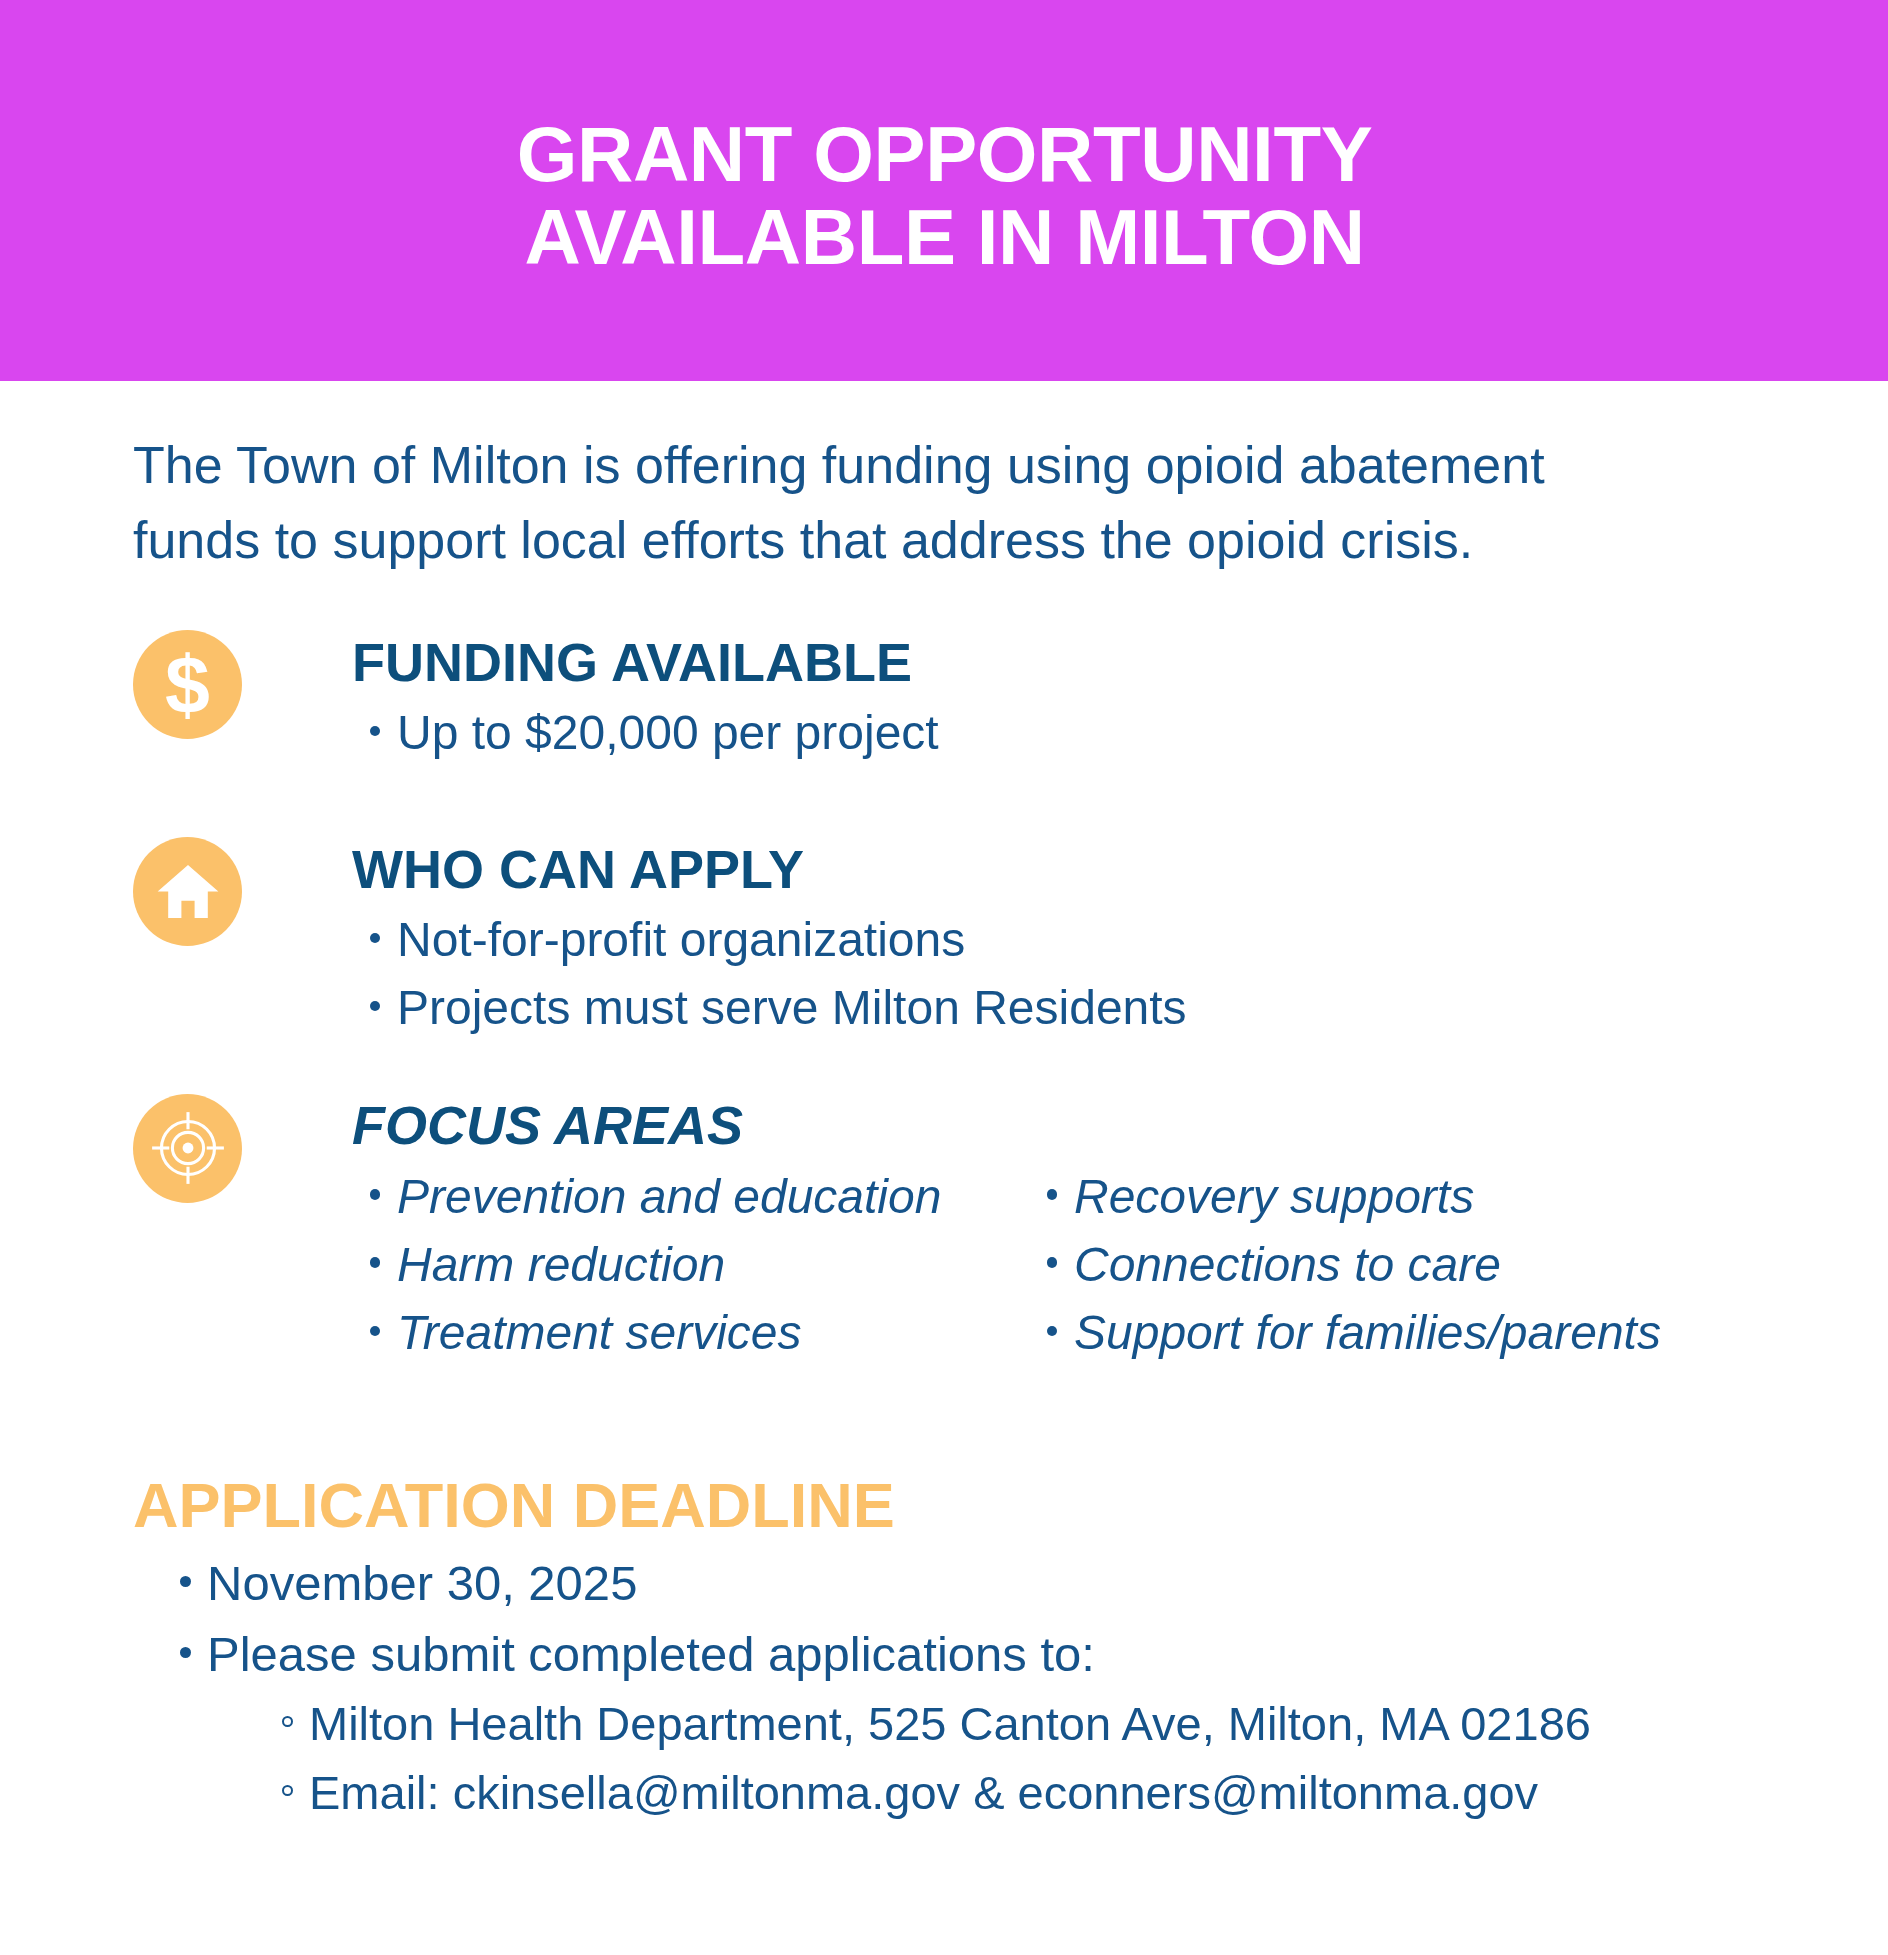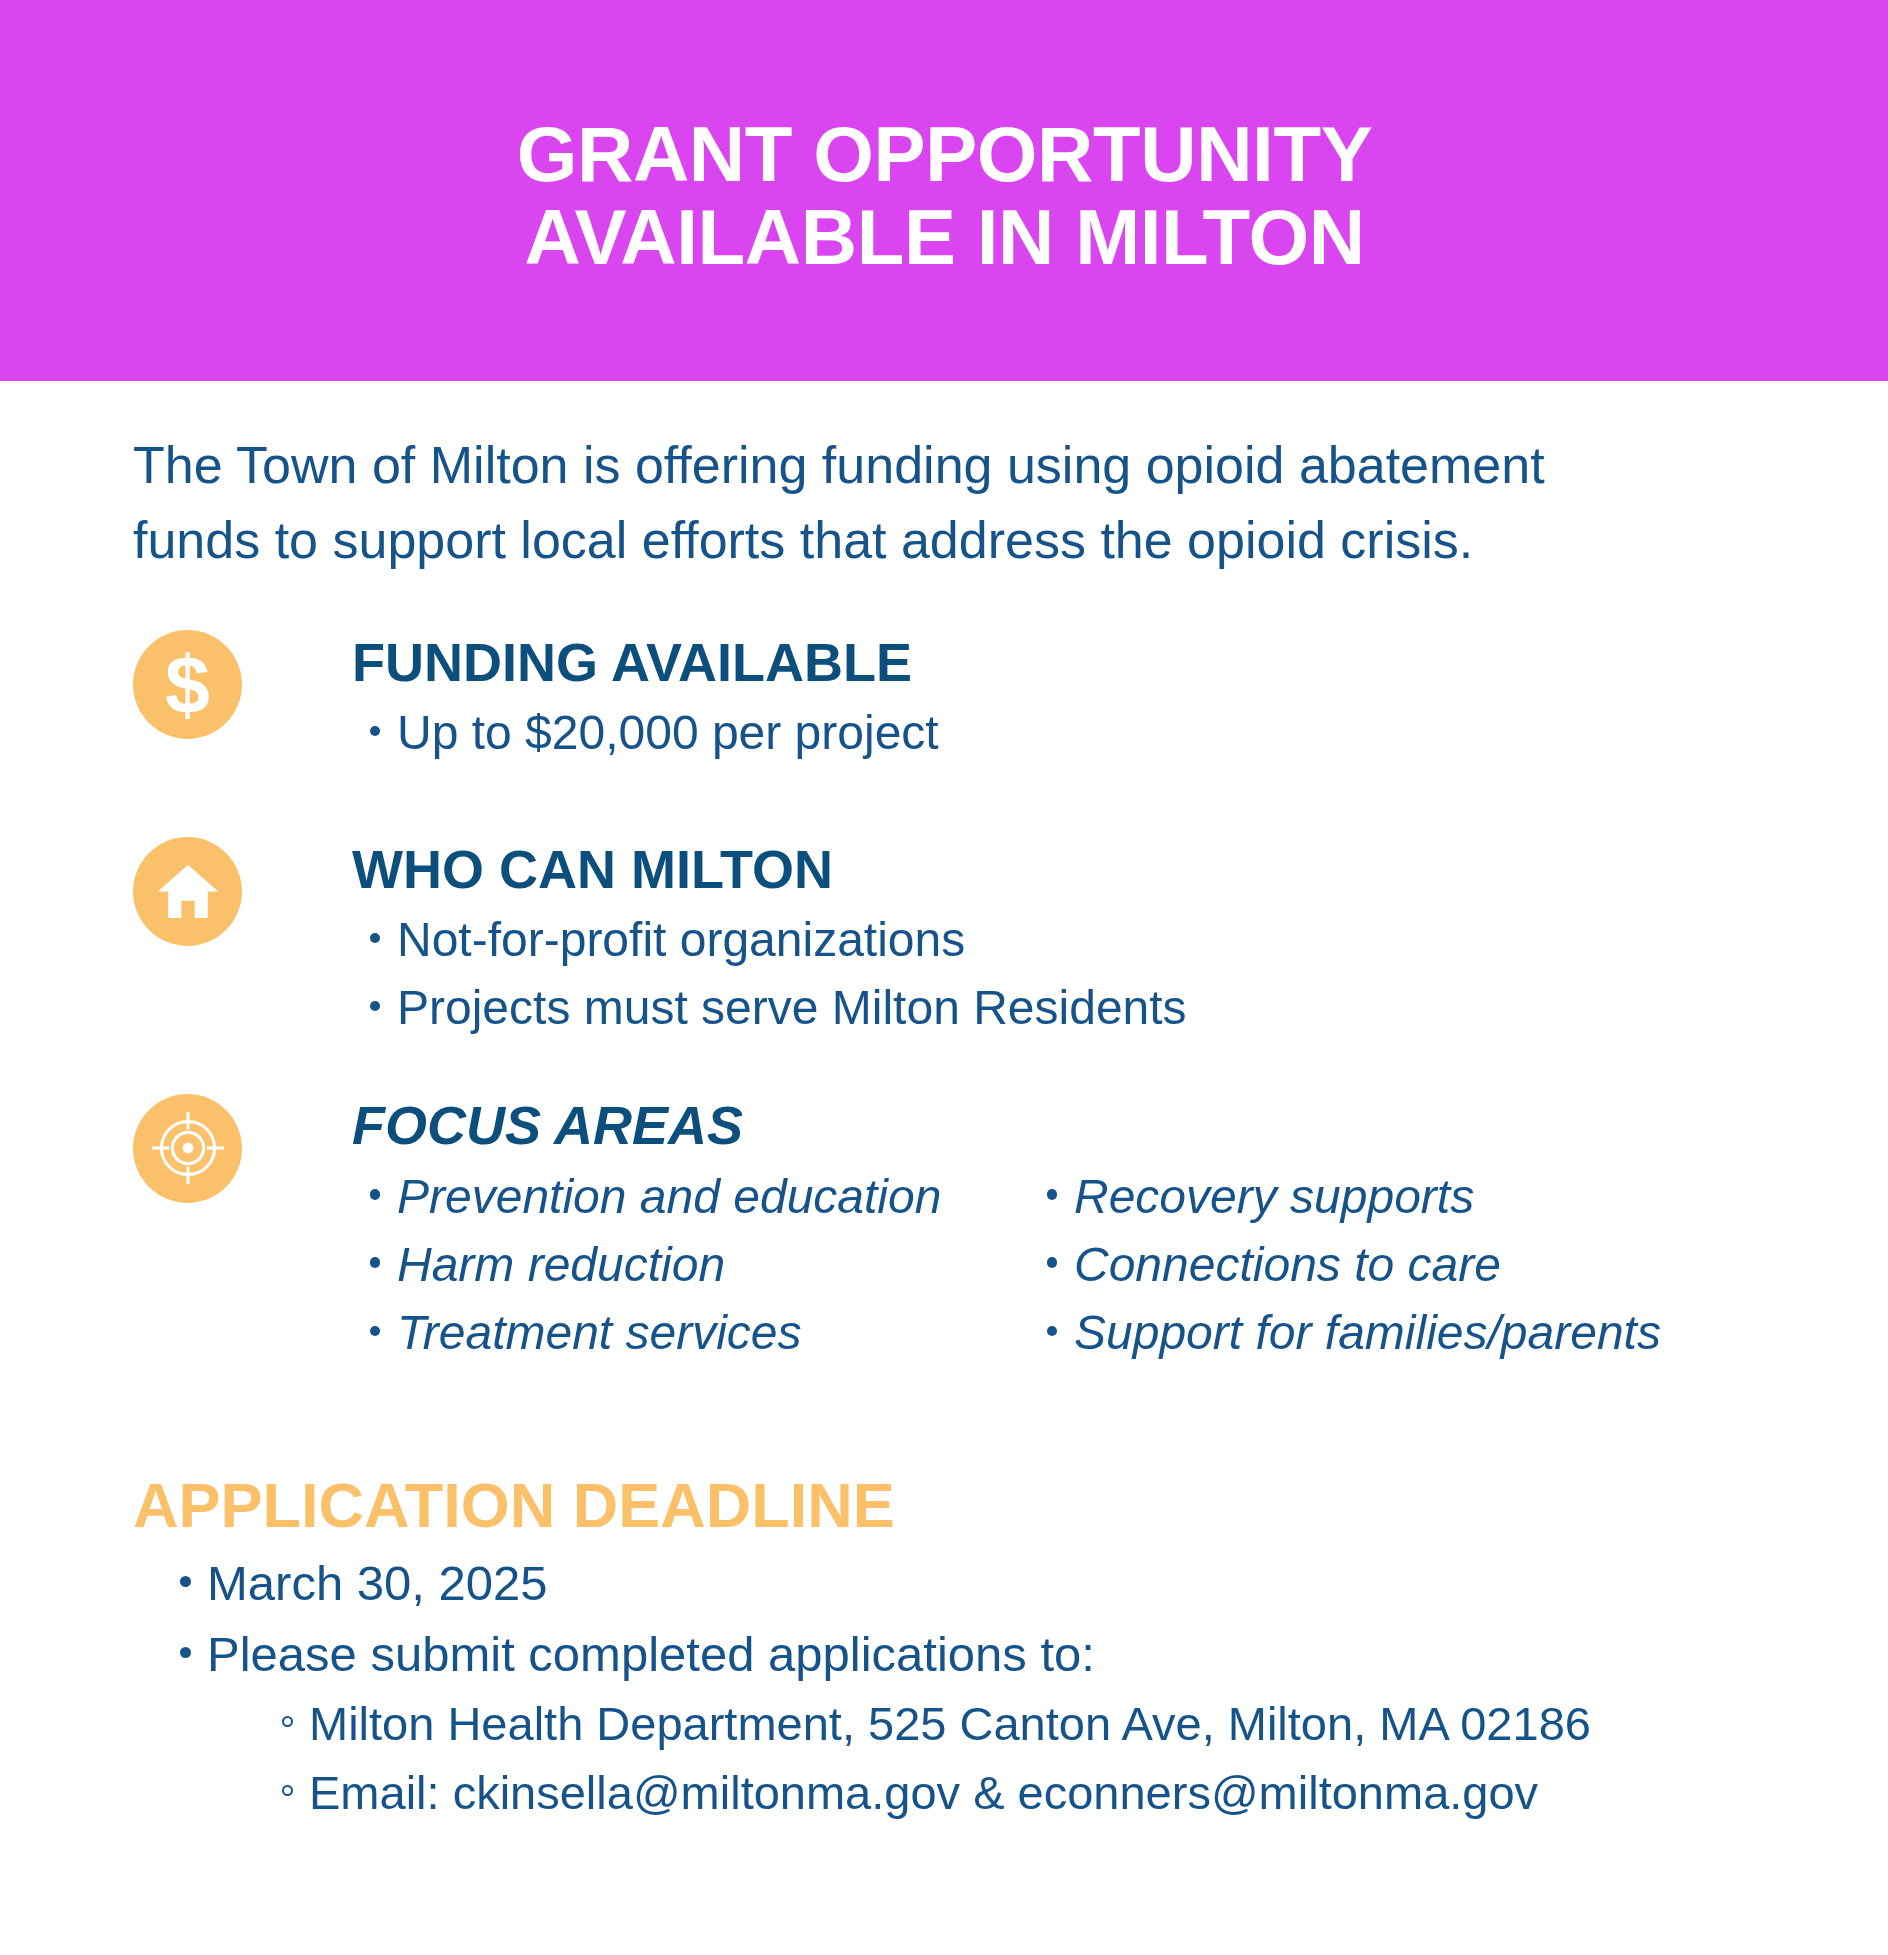"WHO CAN MILTON" h2.sec-title { text: MILTON -> APPLY }
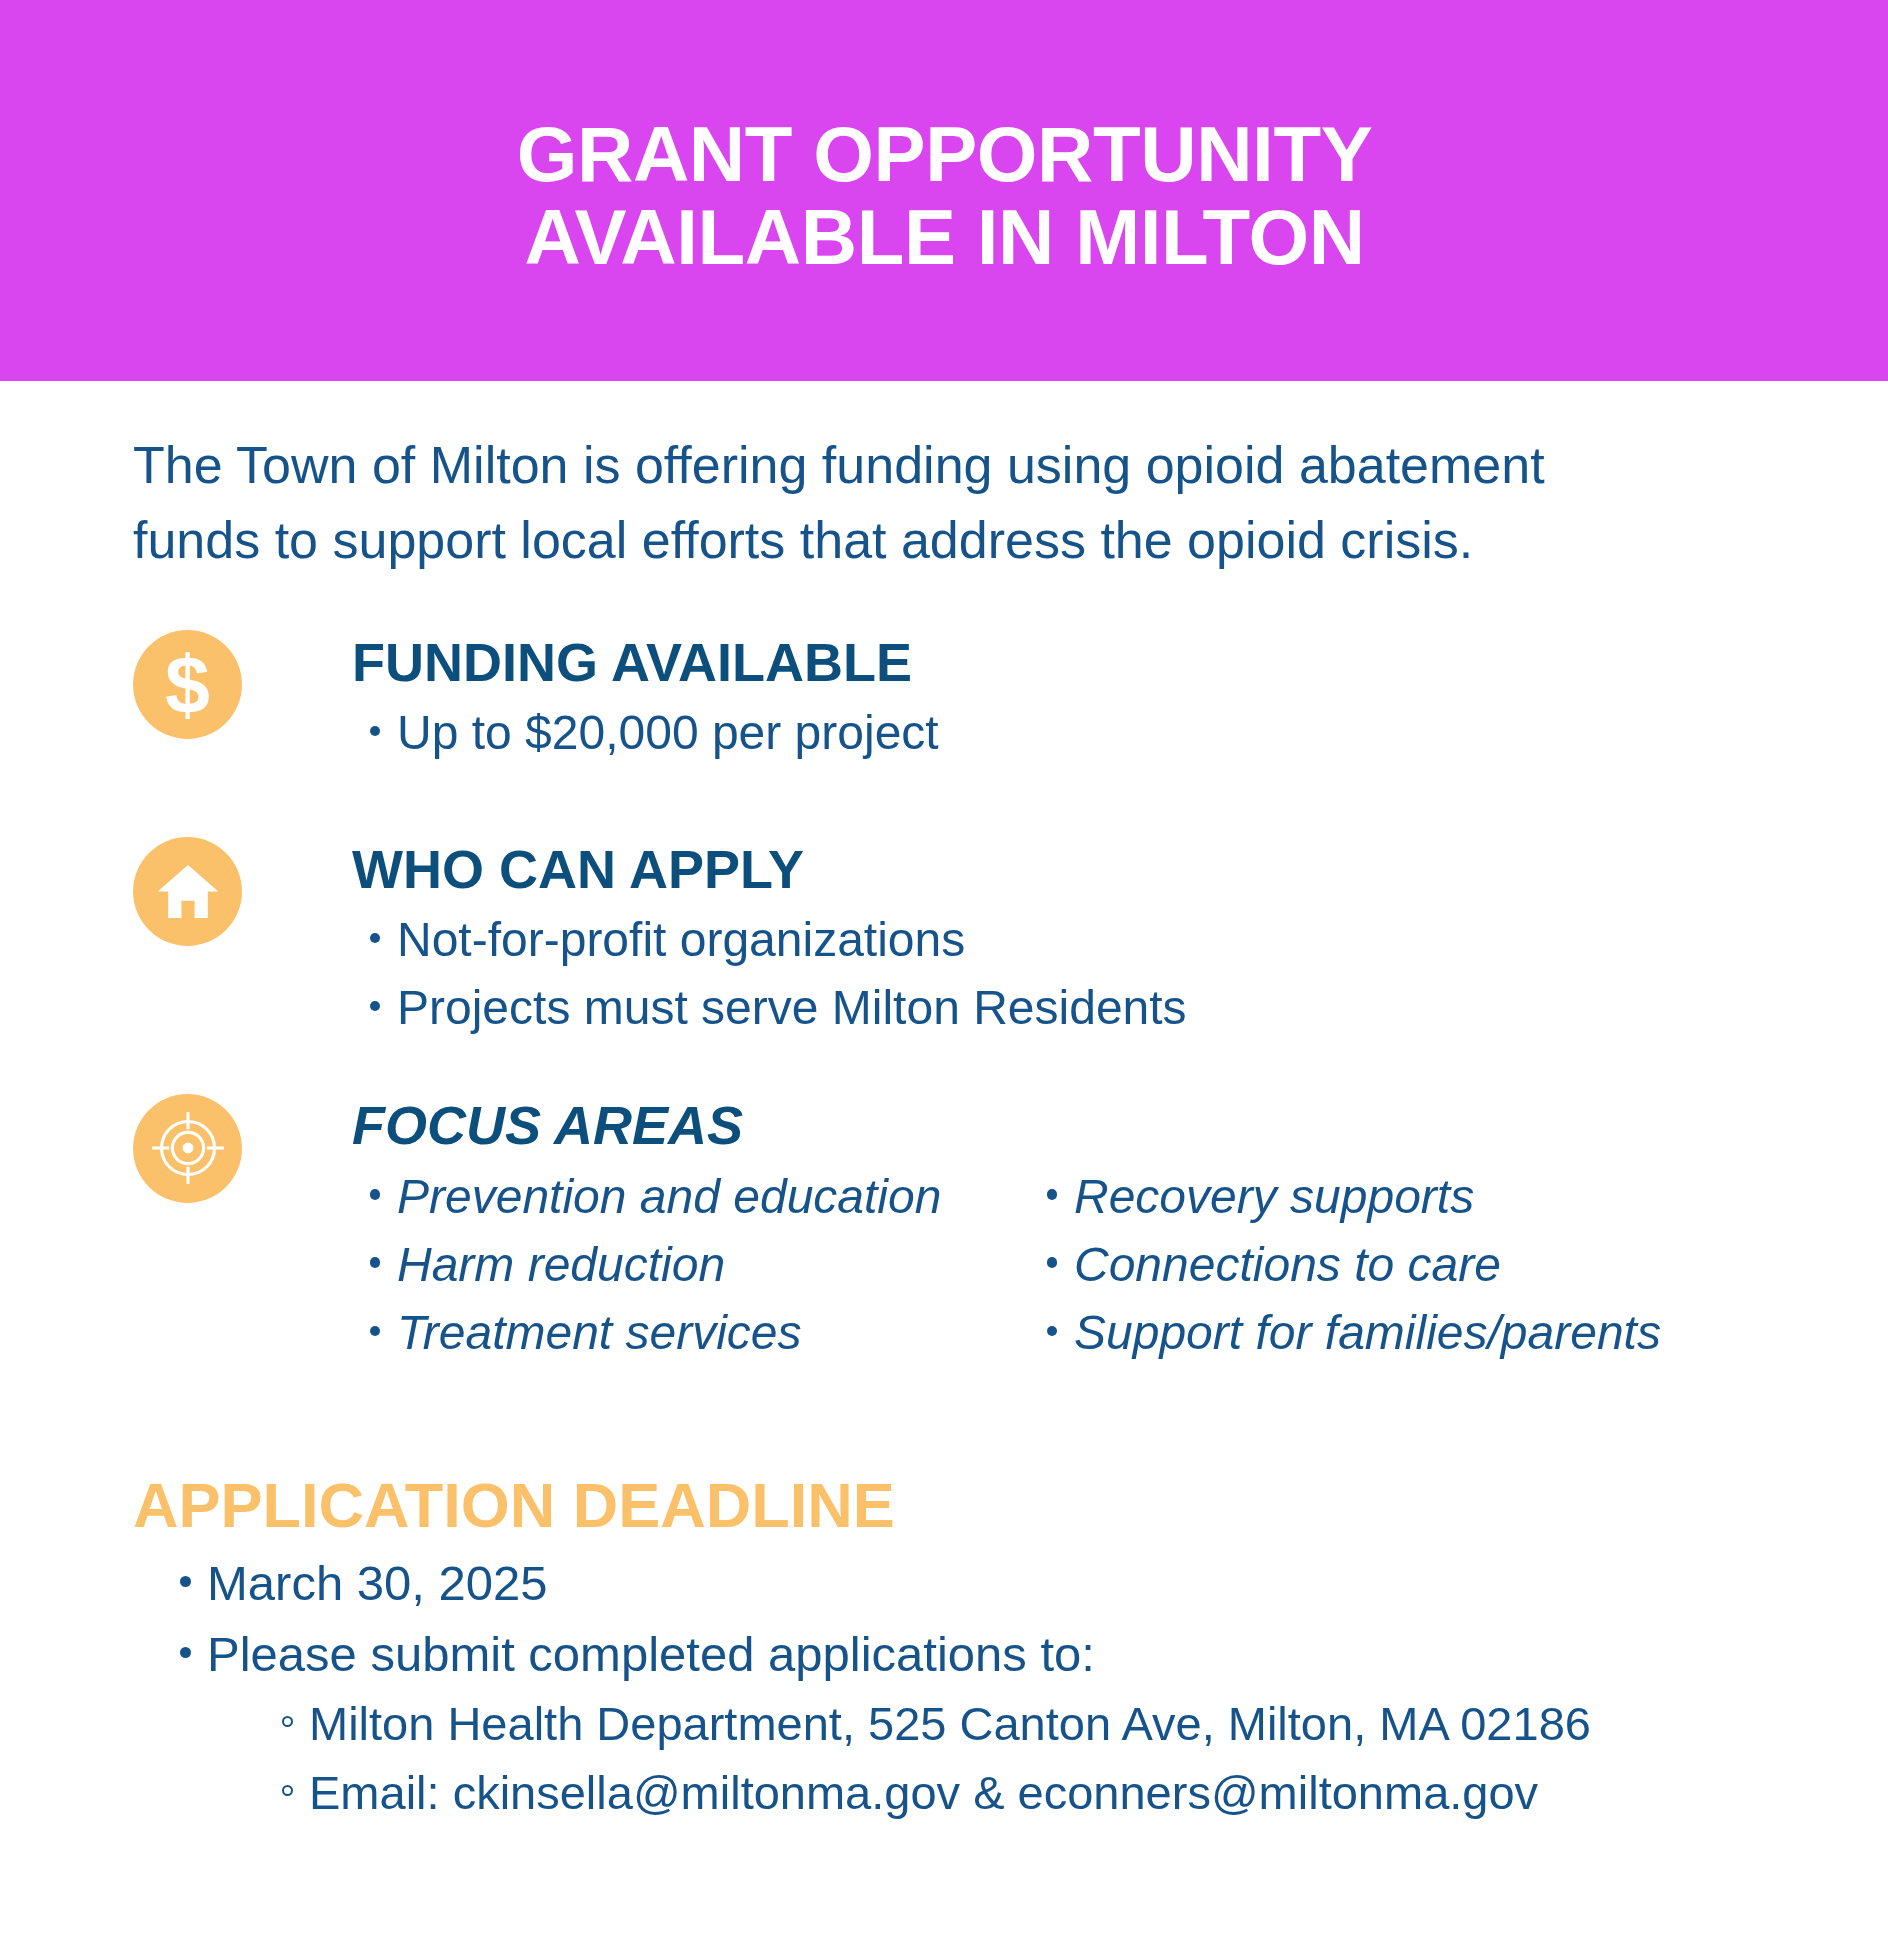"March 30, 2025" li { text: March -> November }
